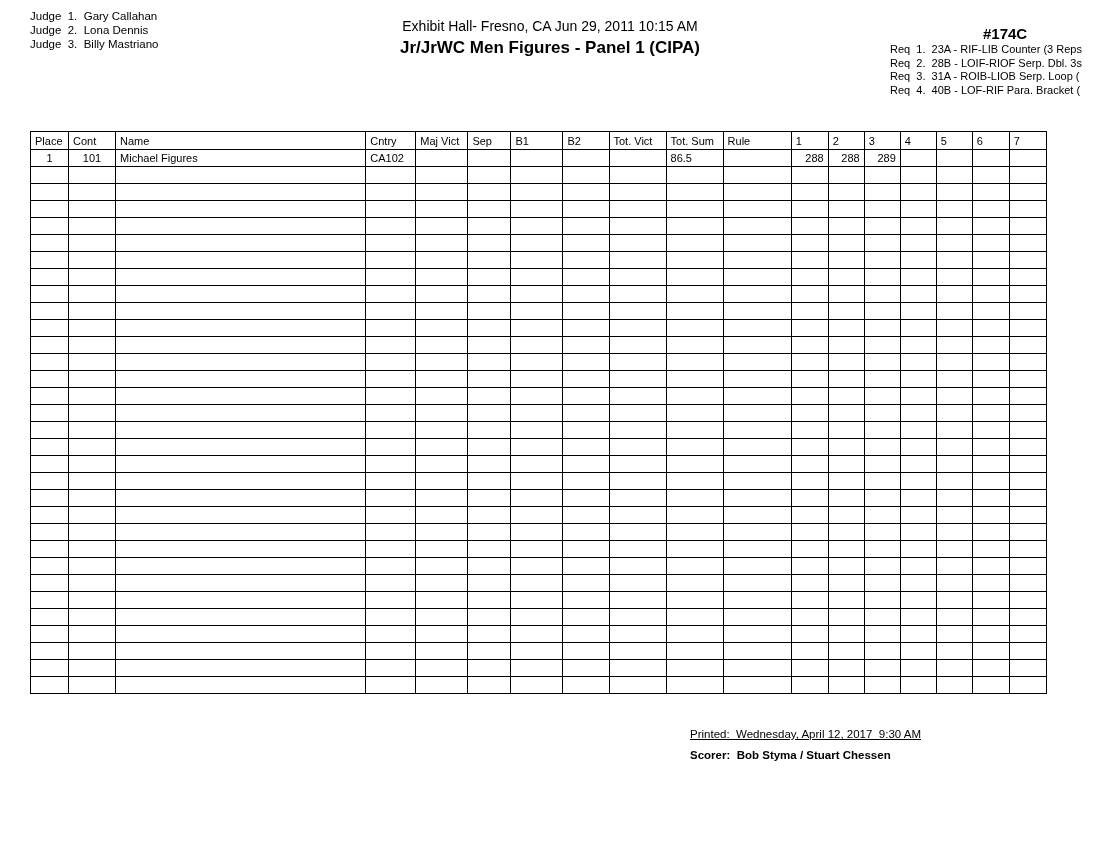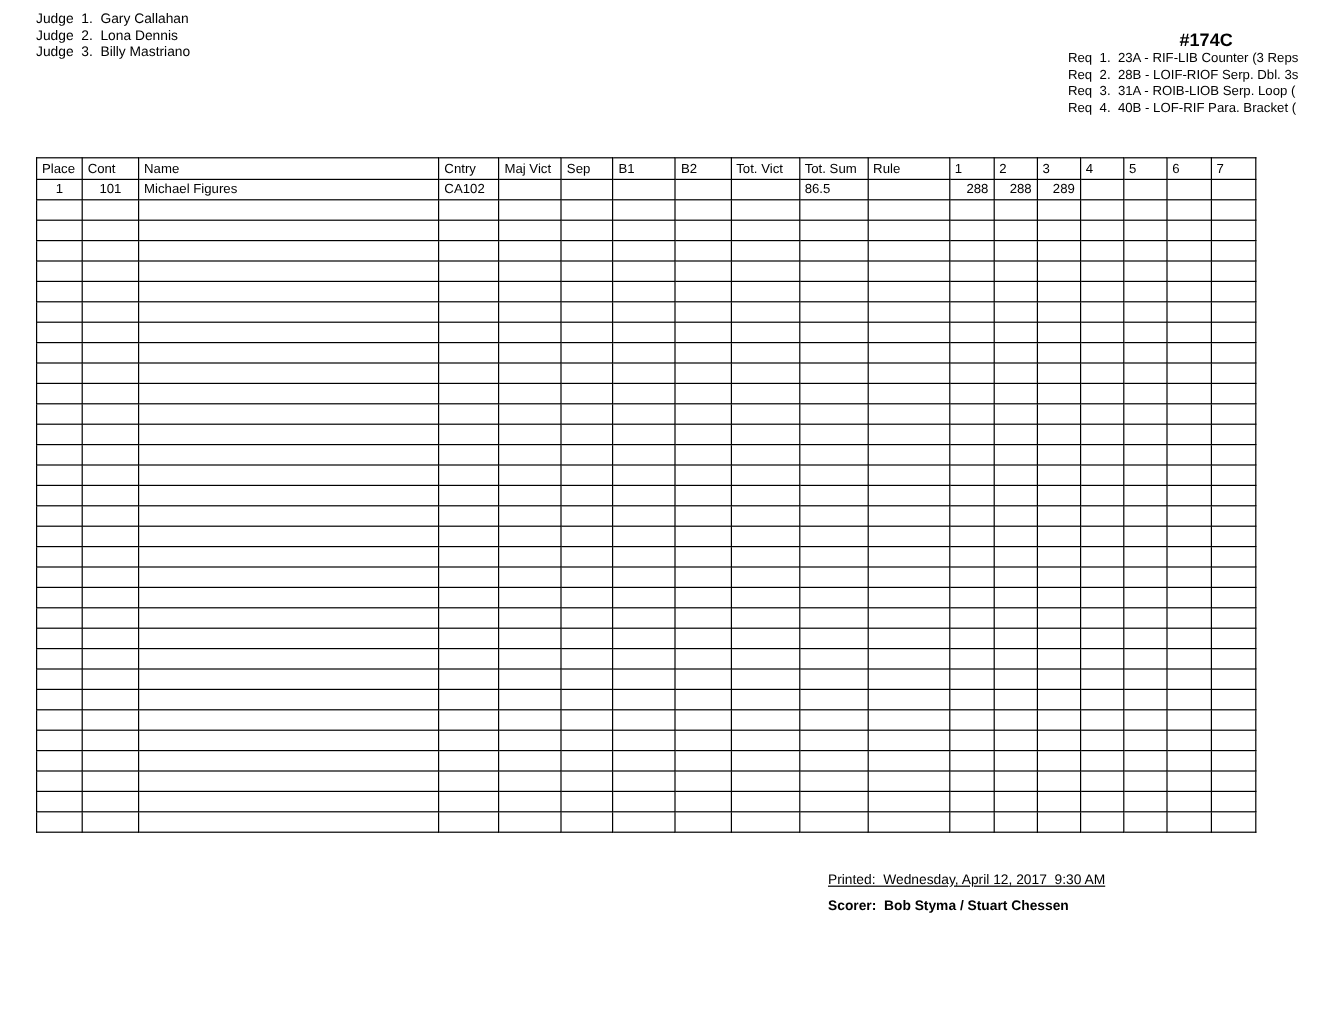"Exhibit Hall- Fresno, CA Jun" div.venue-line { html: none -> <div>Exhibit Hall- Fresno, CA Jun 29, 2011 10:15 AM</div> }
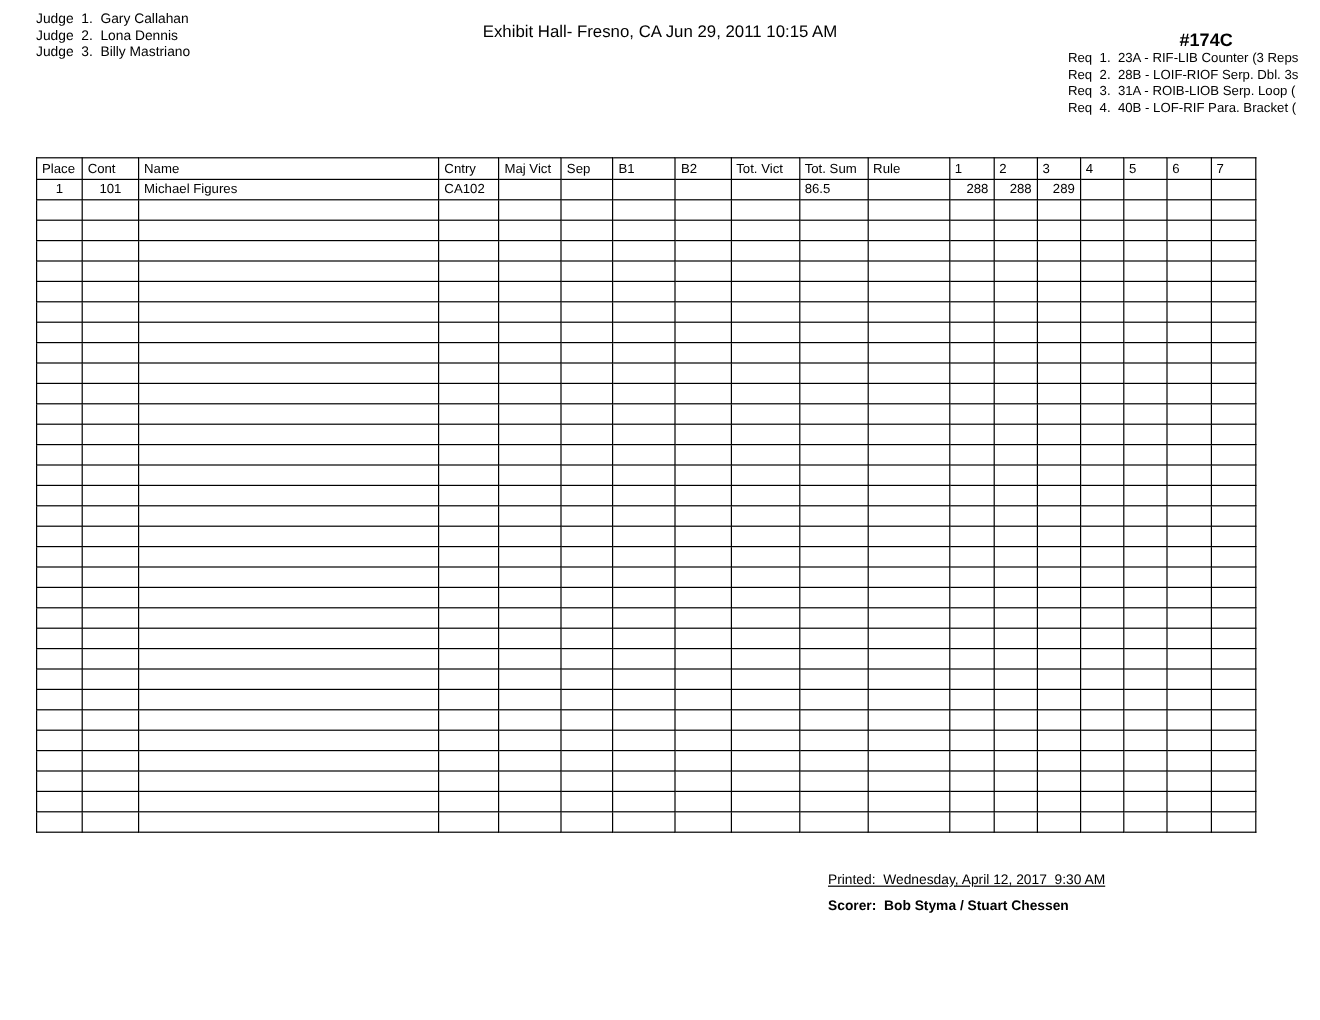"Jr/JrWC Men Figures - Panel" div.event-title { html: none -> <div>Jr/JrWC Men Figures - Panel 1 (CIPA)</div> }
